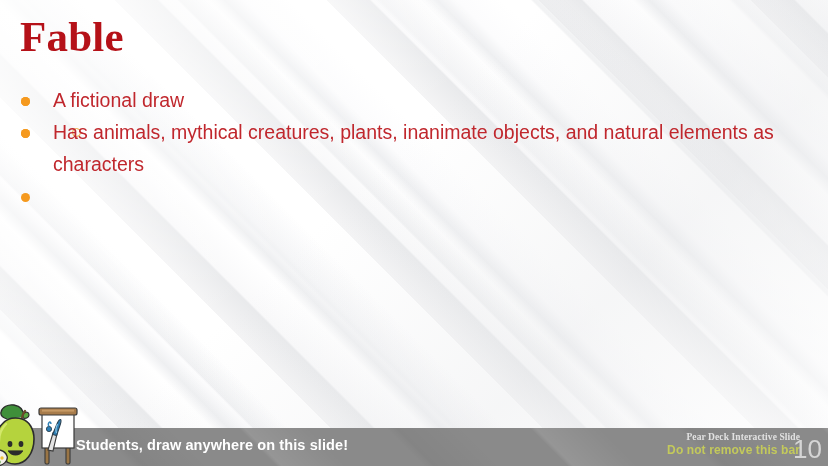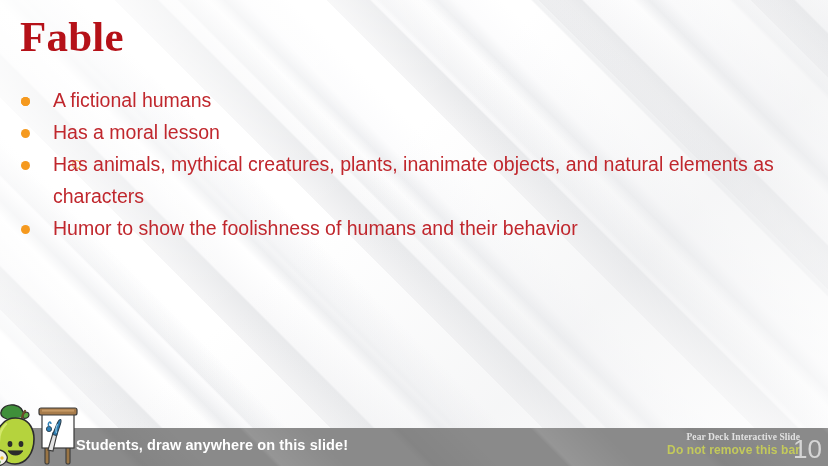"A fictional humans" span { text: humans -> draw }
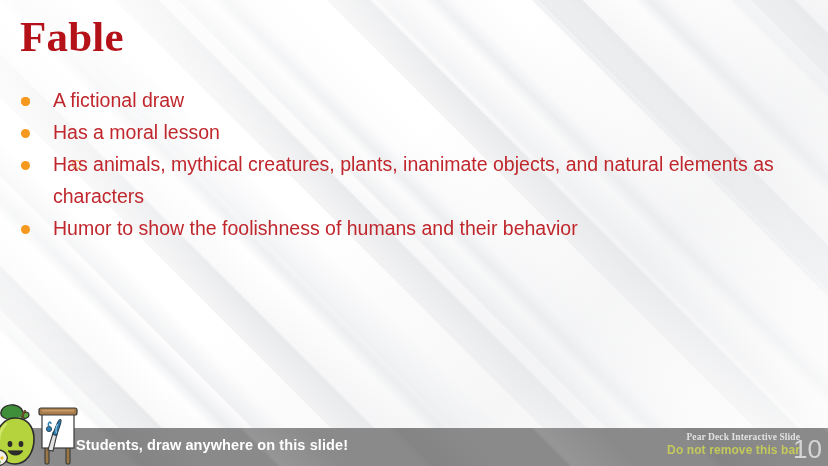"Has a moral lesson" span { html: <span>Has a moral lesson</span> -> none }
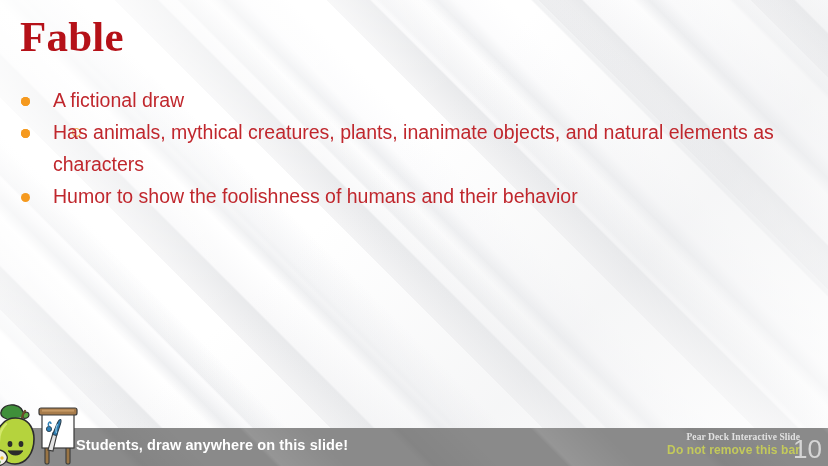"Humor to show the foolishness" span { html: <span>Humor to show the foolishness of humans and their behavior</span> -> none }
